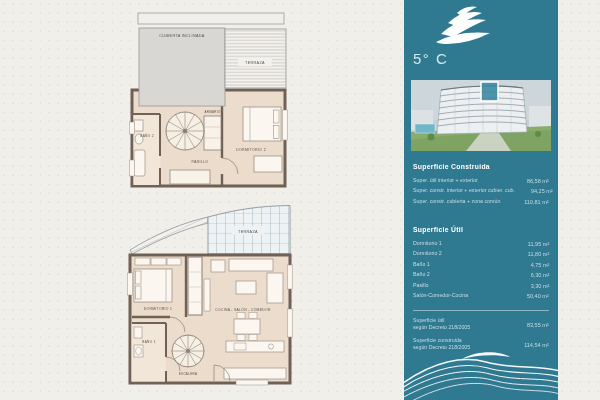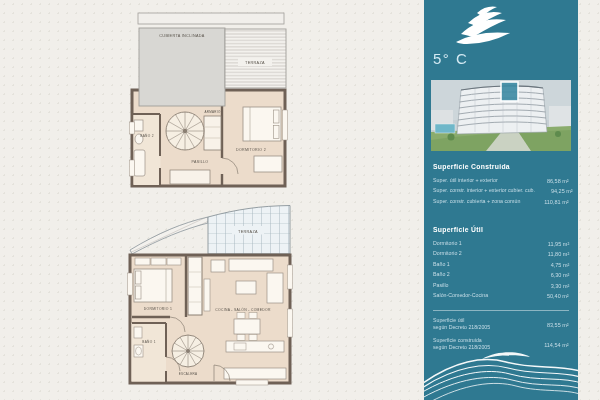"5° C" .sidebar { left: 424px -> 404px }
